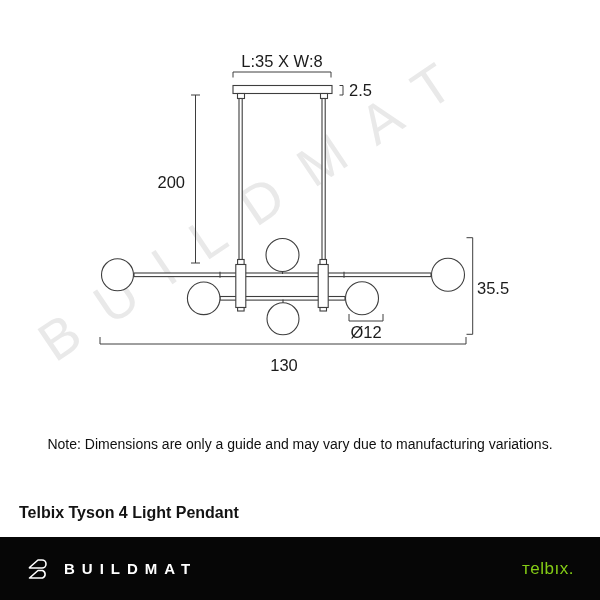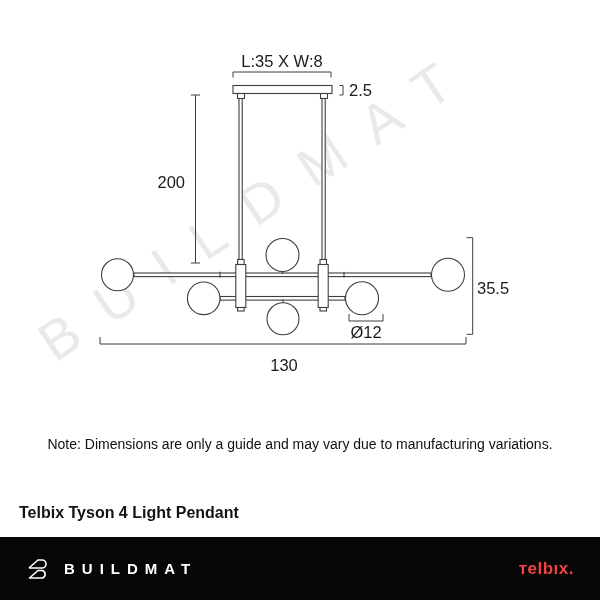"тelbıx." .partner-brand { color: #ef4444 -> #84cc16; font-weight: 700 -> 400 }
